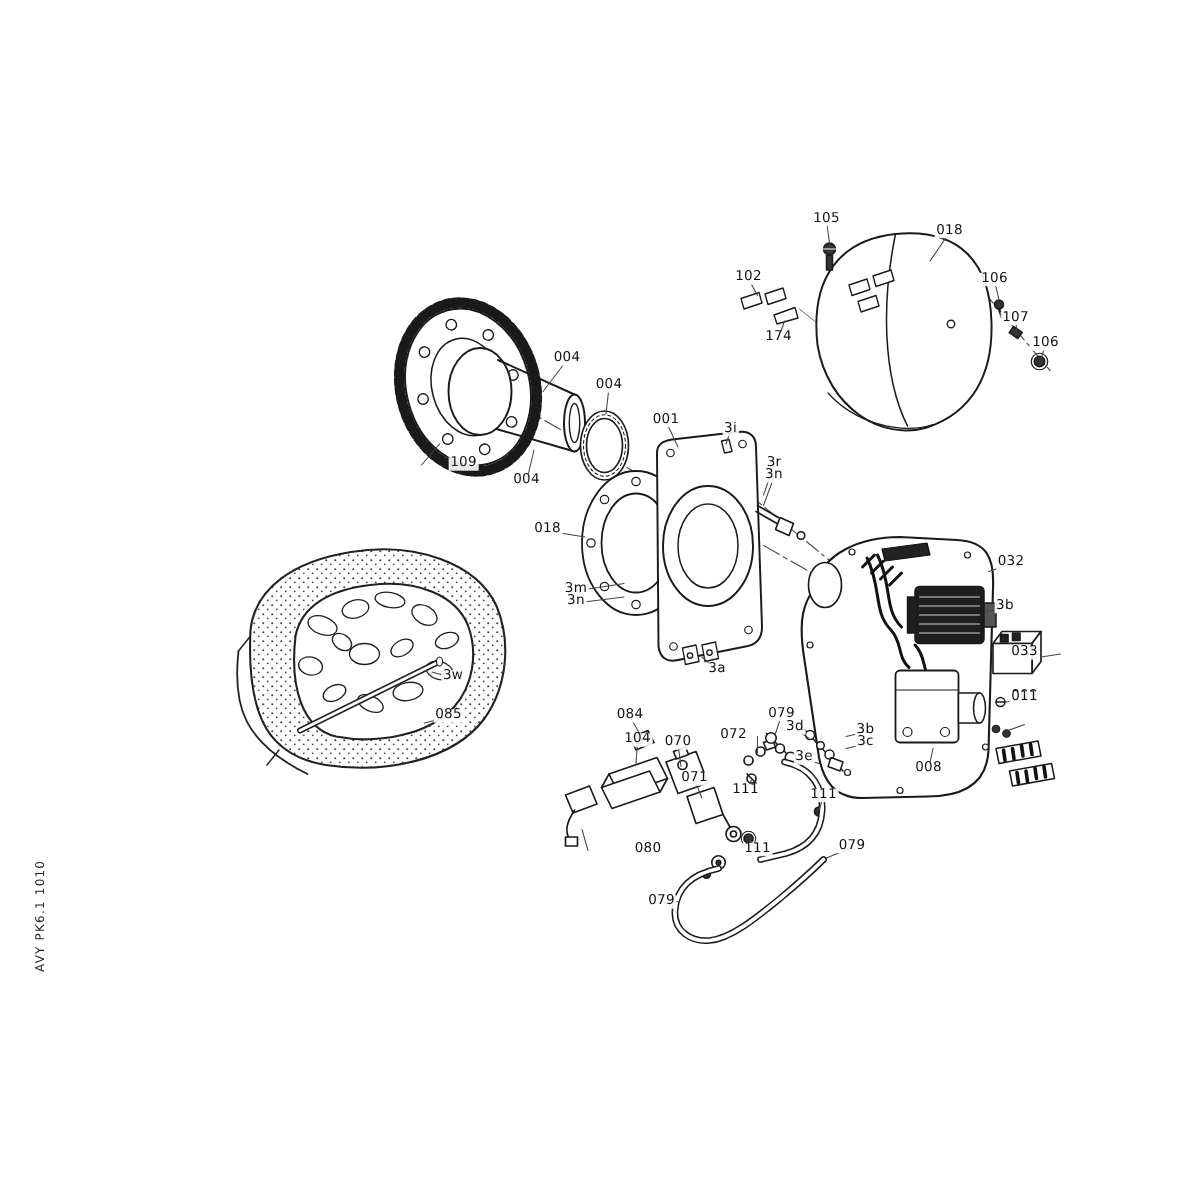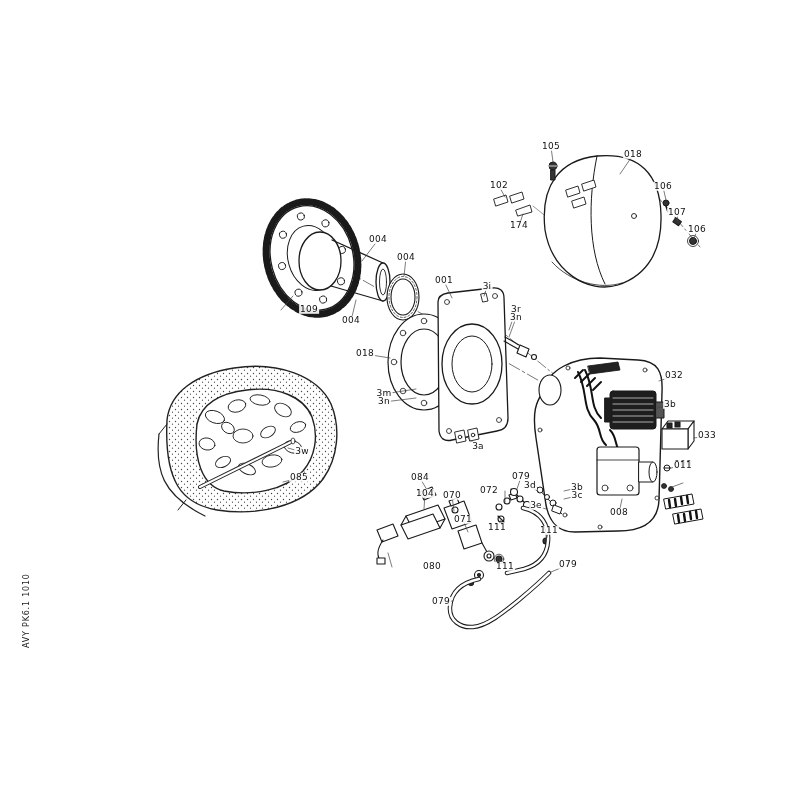"033" div.part-label { left: 707px -> 683px }
